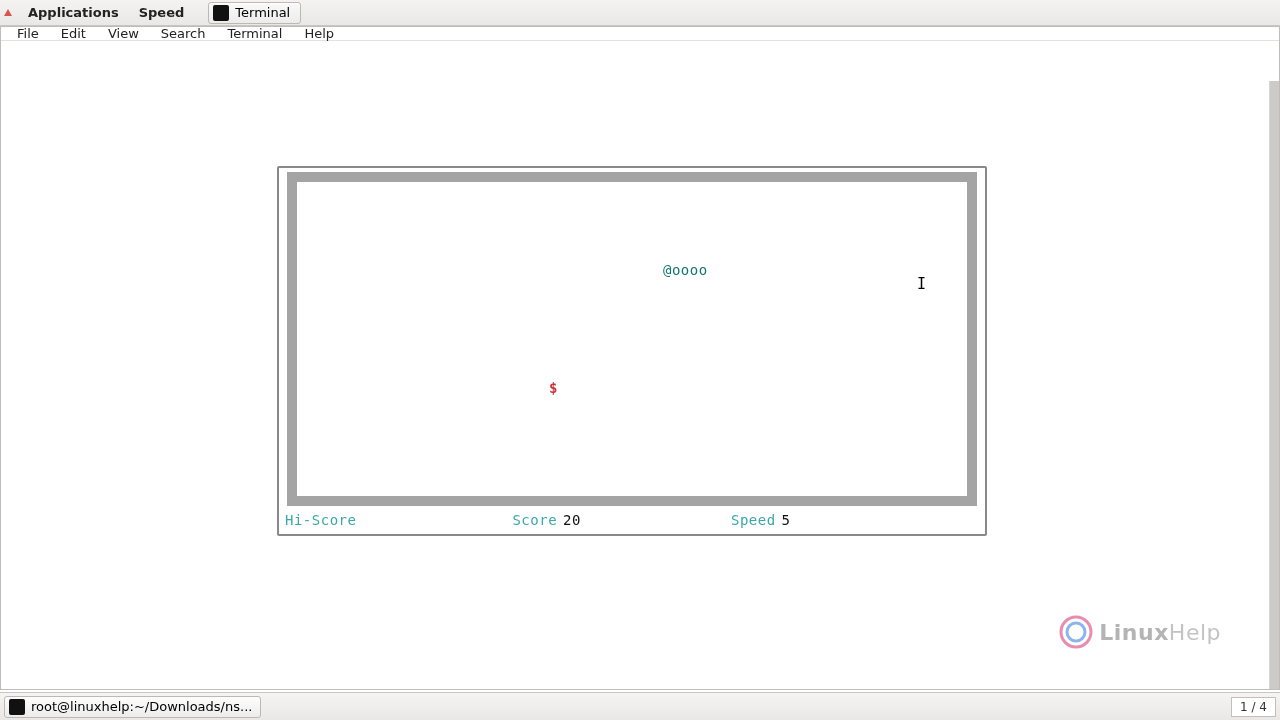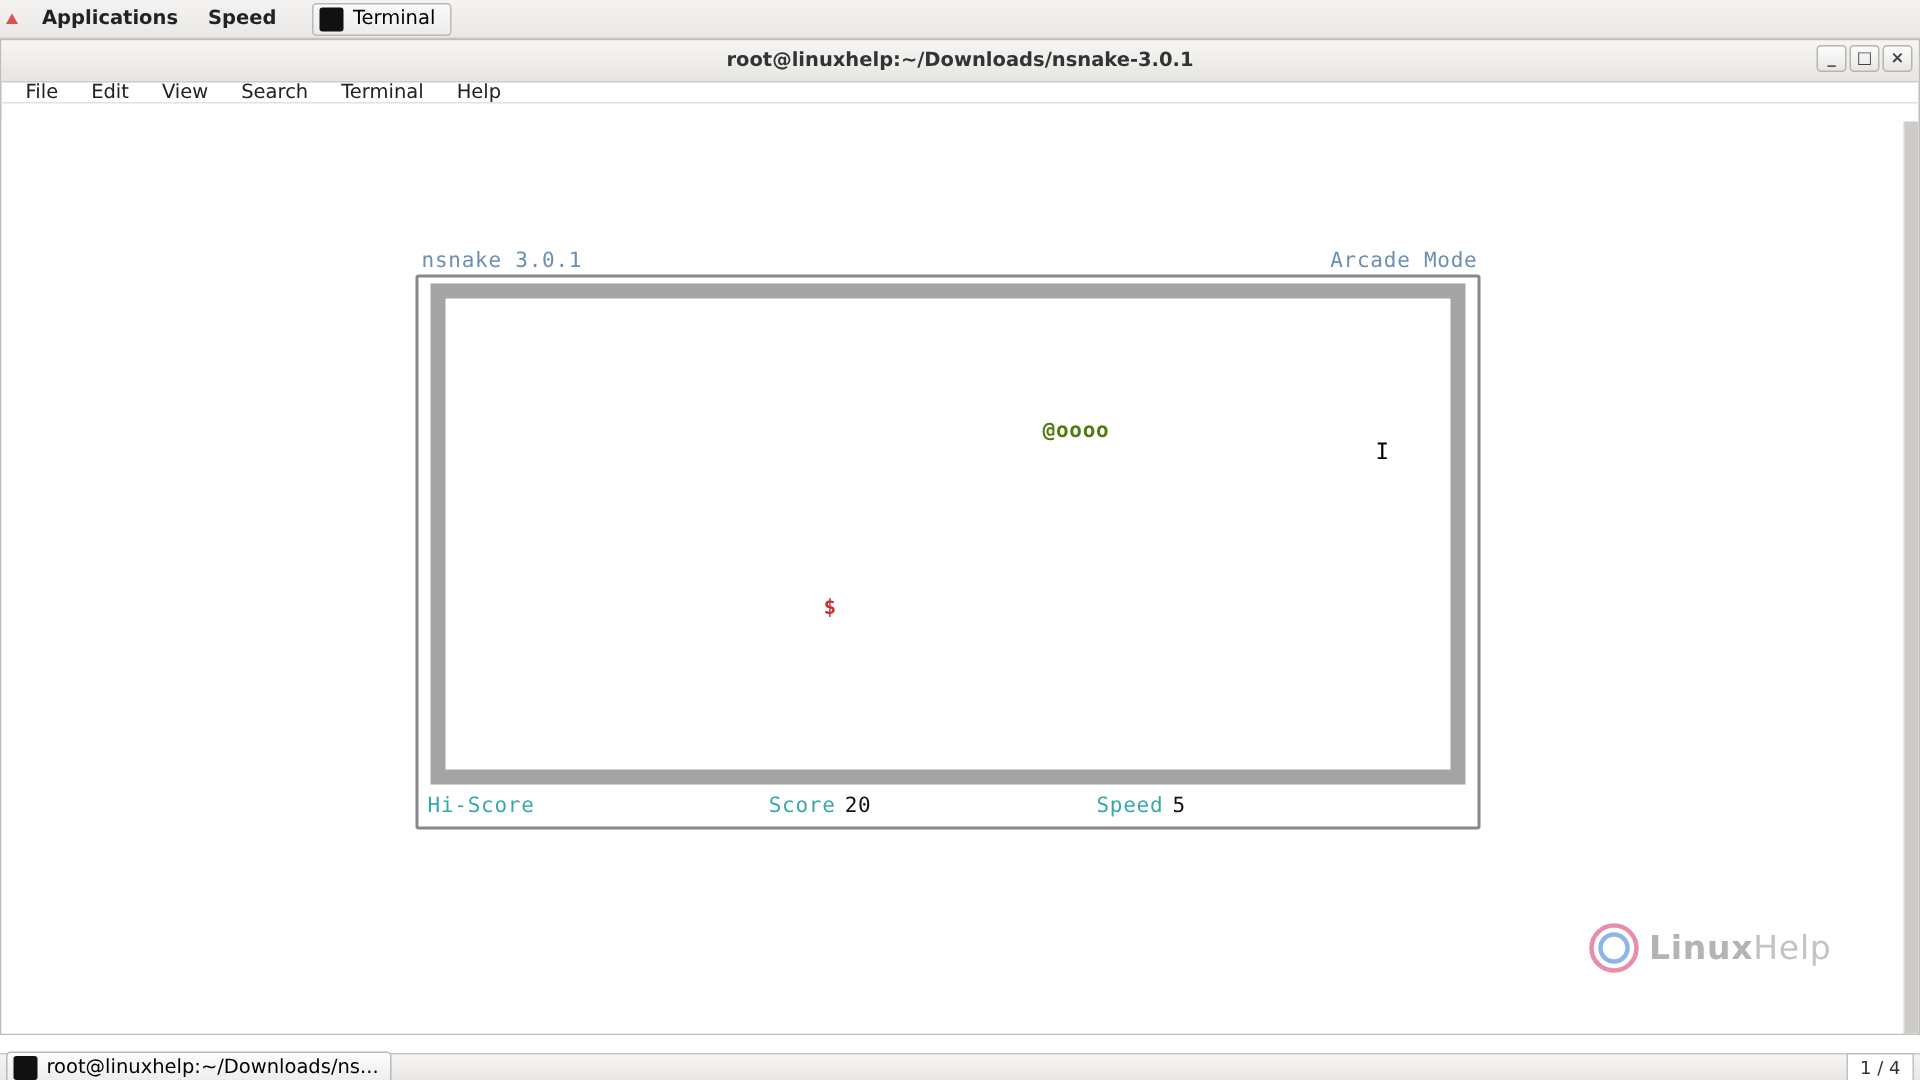"root@linuxhelp:~/Downloads/nsnake-3.0.1" div.titlebar { html: <div> <span>root@linuxhelp:~/Downloads/nsnake-3.0.1</span> <div> <div>_</div> <div>□</div> <div>×</div> </div> </div> -> none }
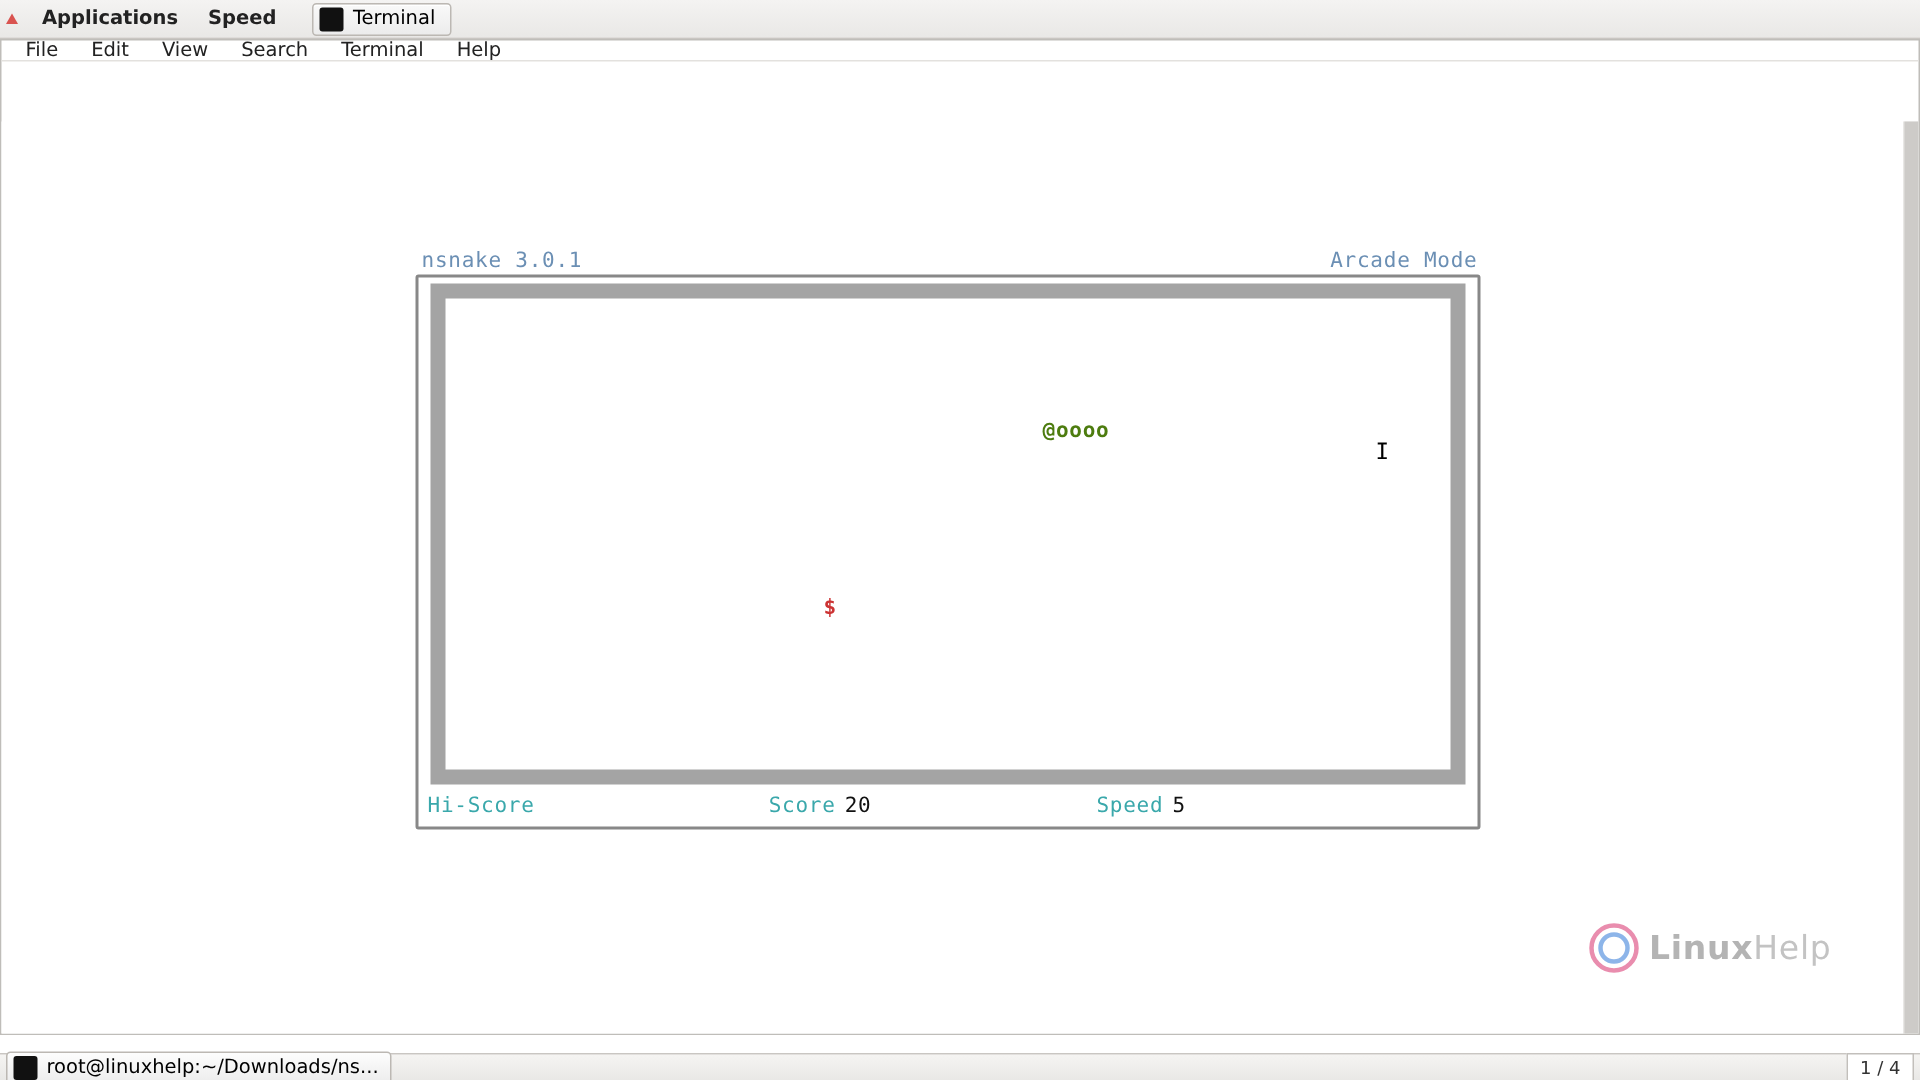"nsnake 3.0.1" div.frame-header { html: <div> <span>nsnake 3.0.1</span> <span>Arcade Mode</span> </div> -> none }
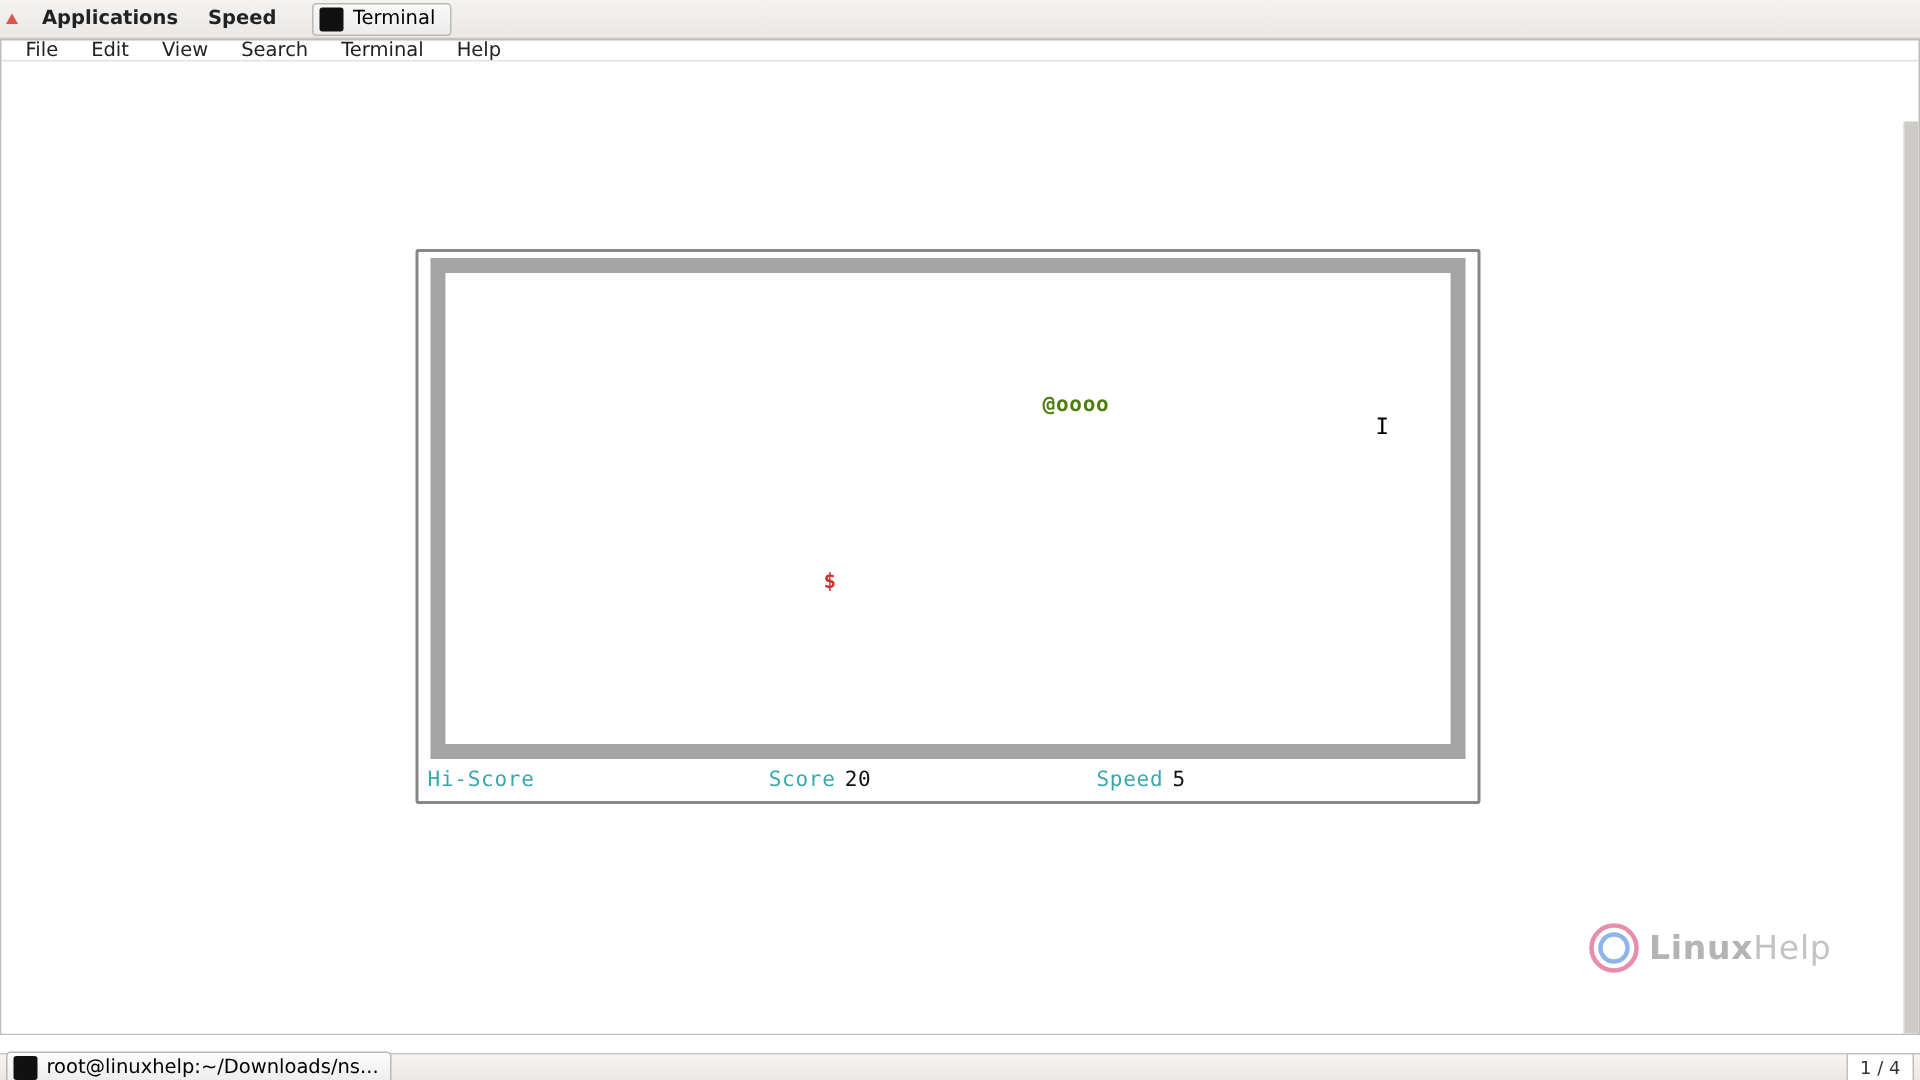"@oooo" .snake { color: #4d7c0f -> #0f766e; font-weight: 700 -> 400; margin-left: 32px -> none }
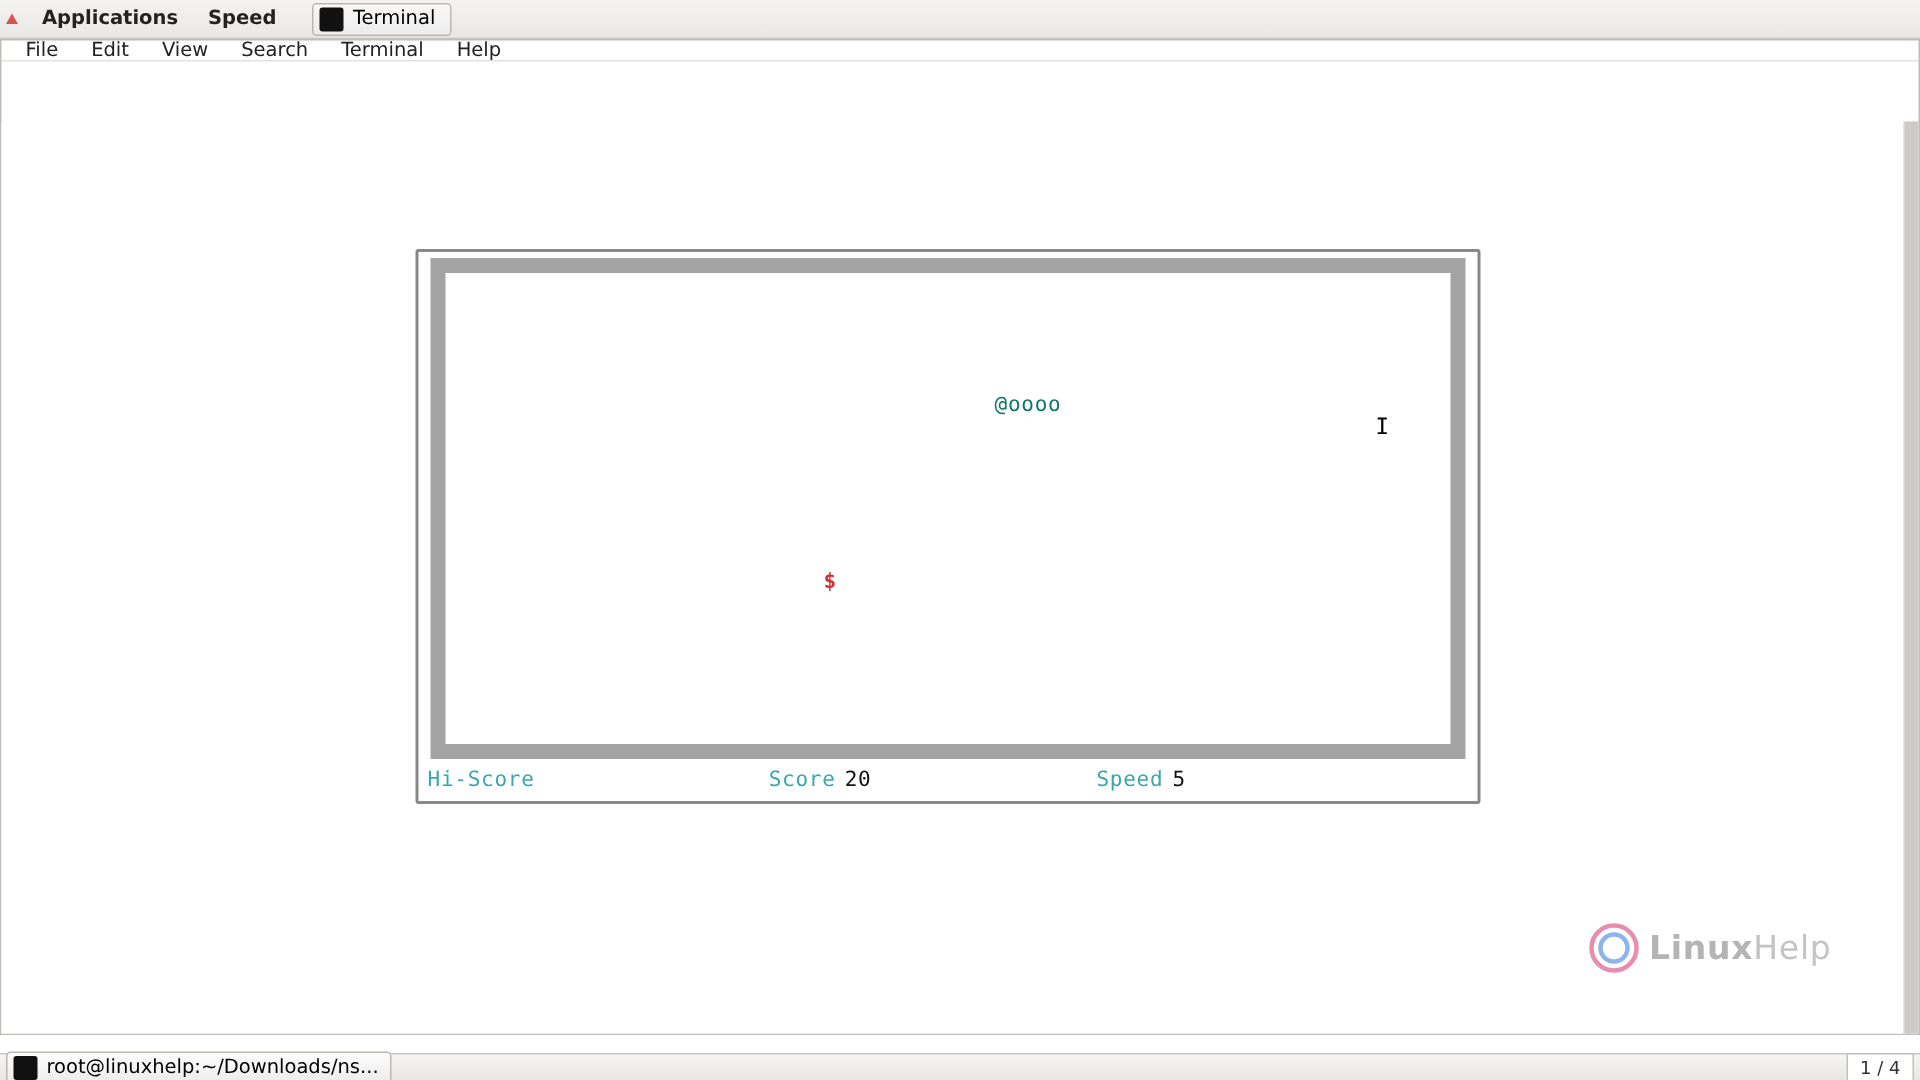"root@linuxhelp:~/Downloads/ns..." .bottom-panel { height: 18px -> 28px }
